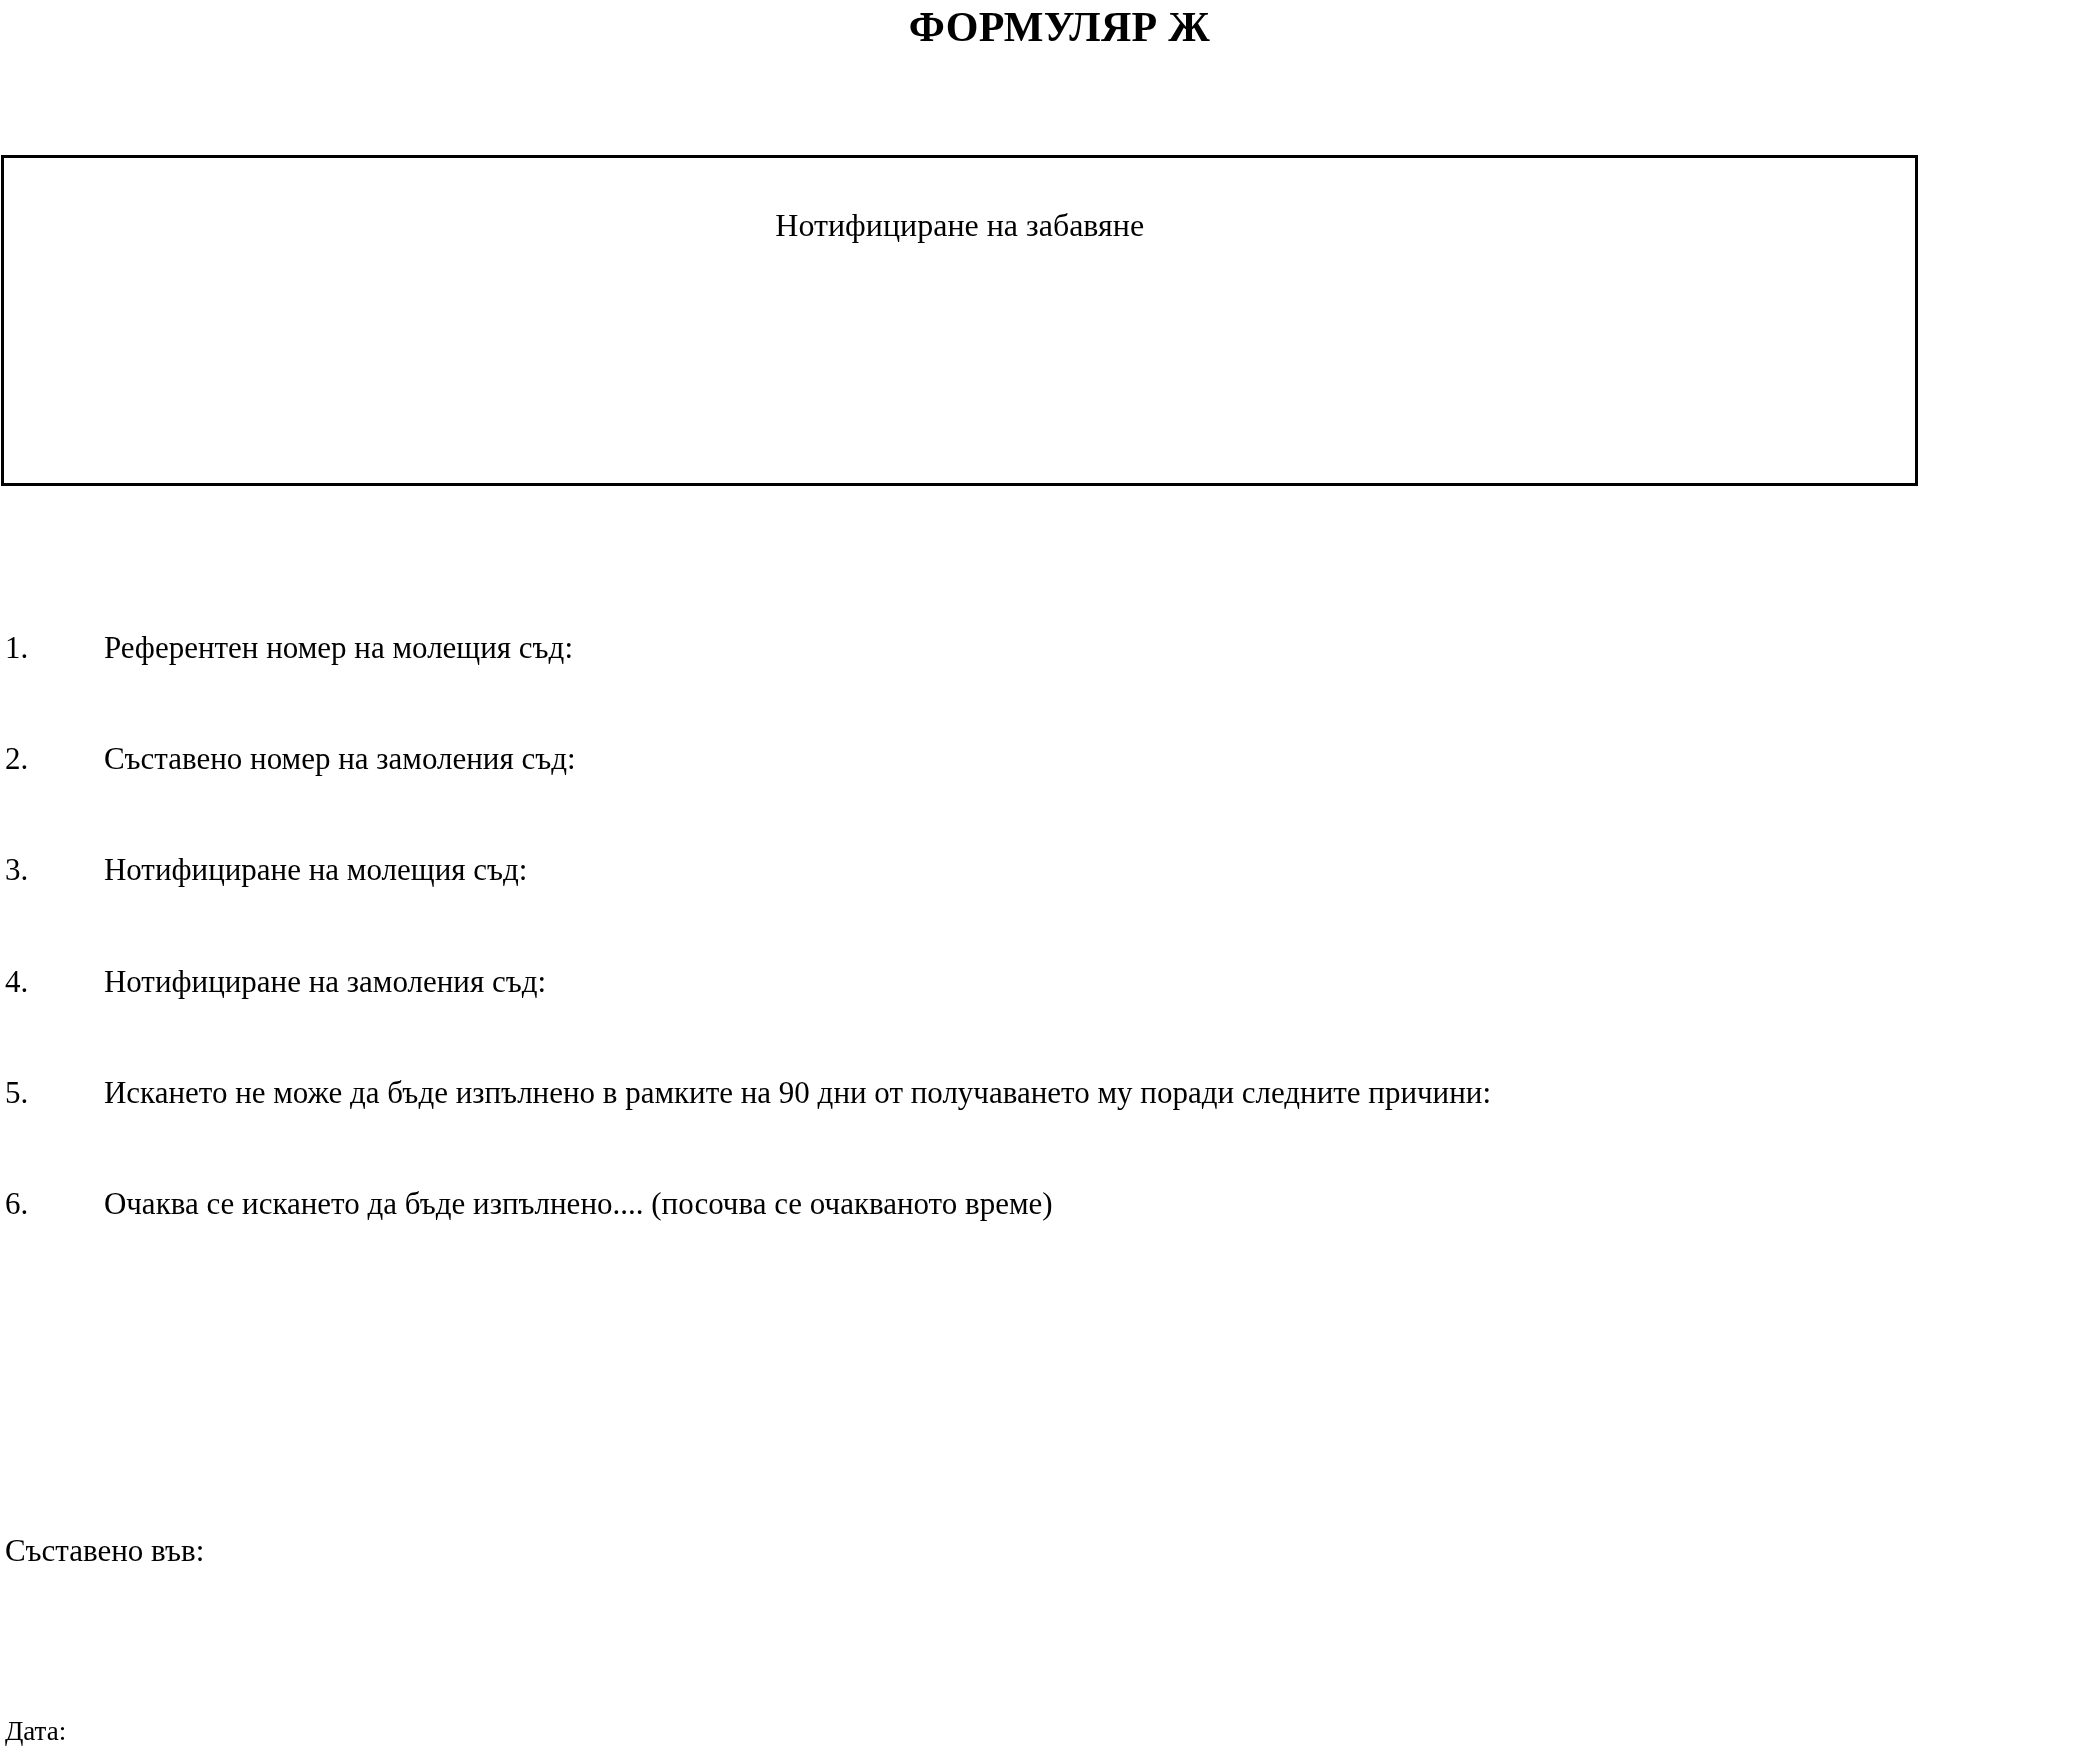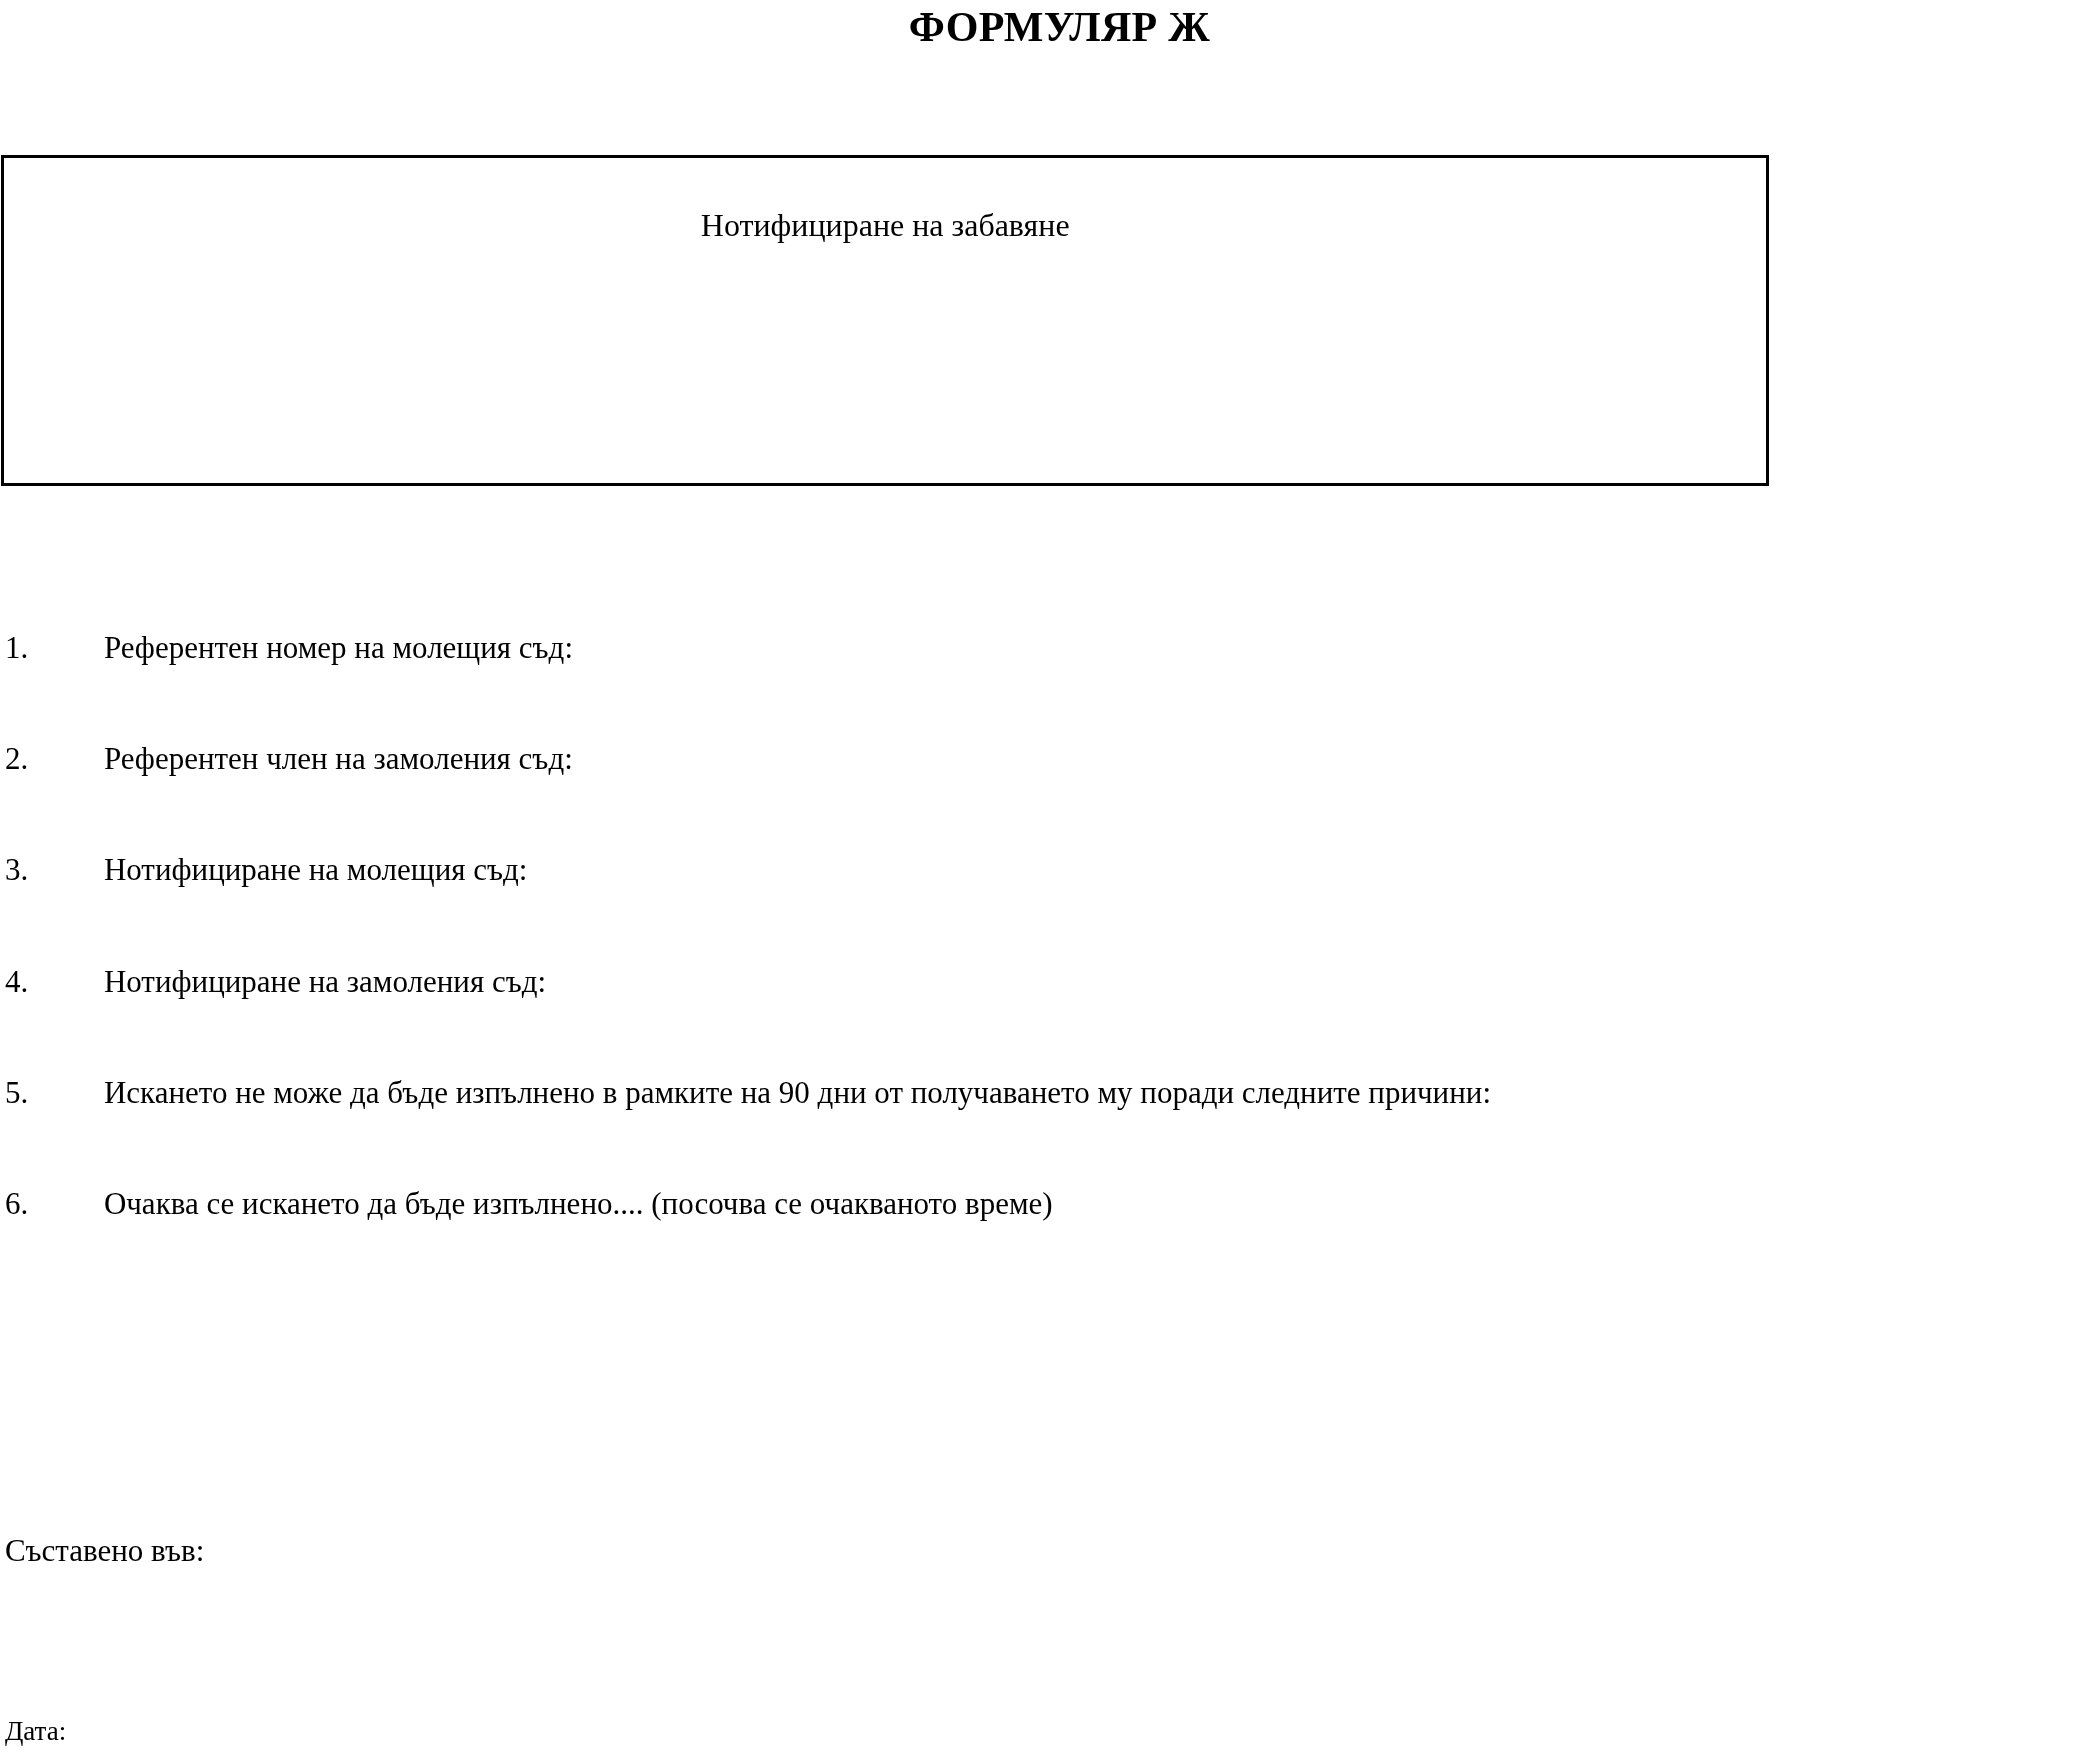"Нотифициране на забавяне" .notice-box { width: 1768px -> 1917px }
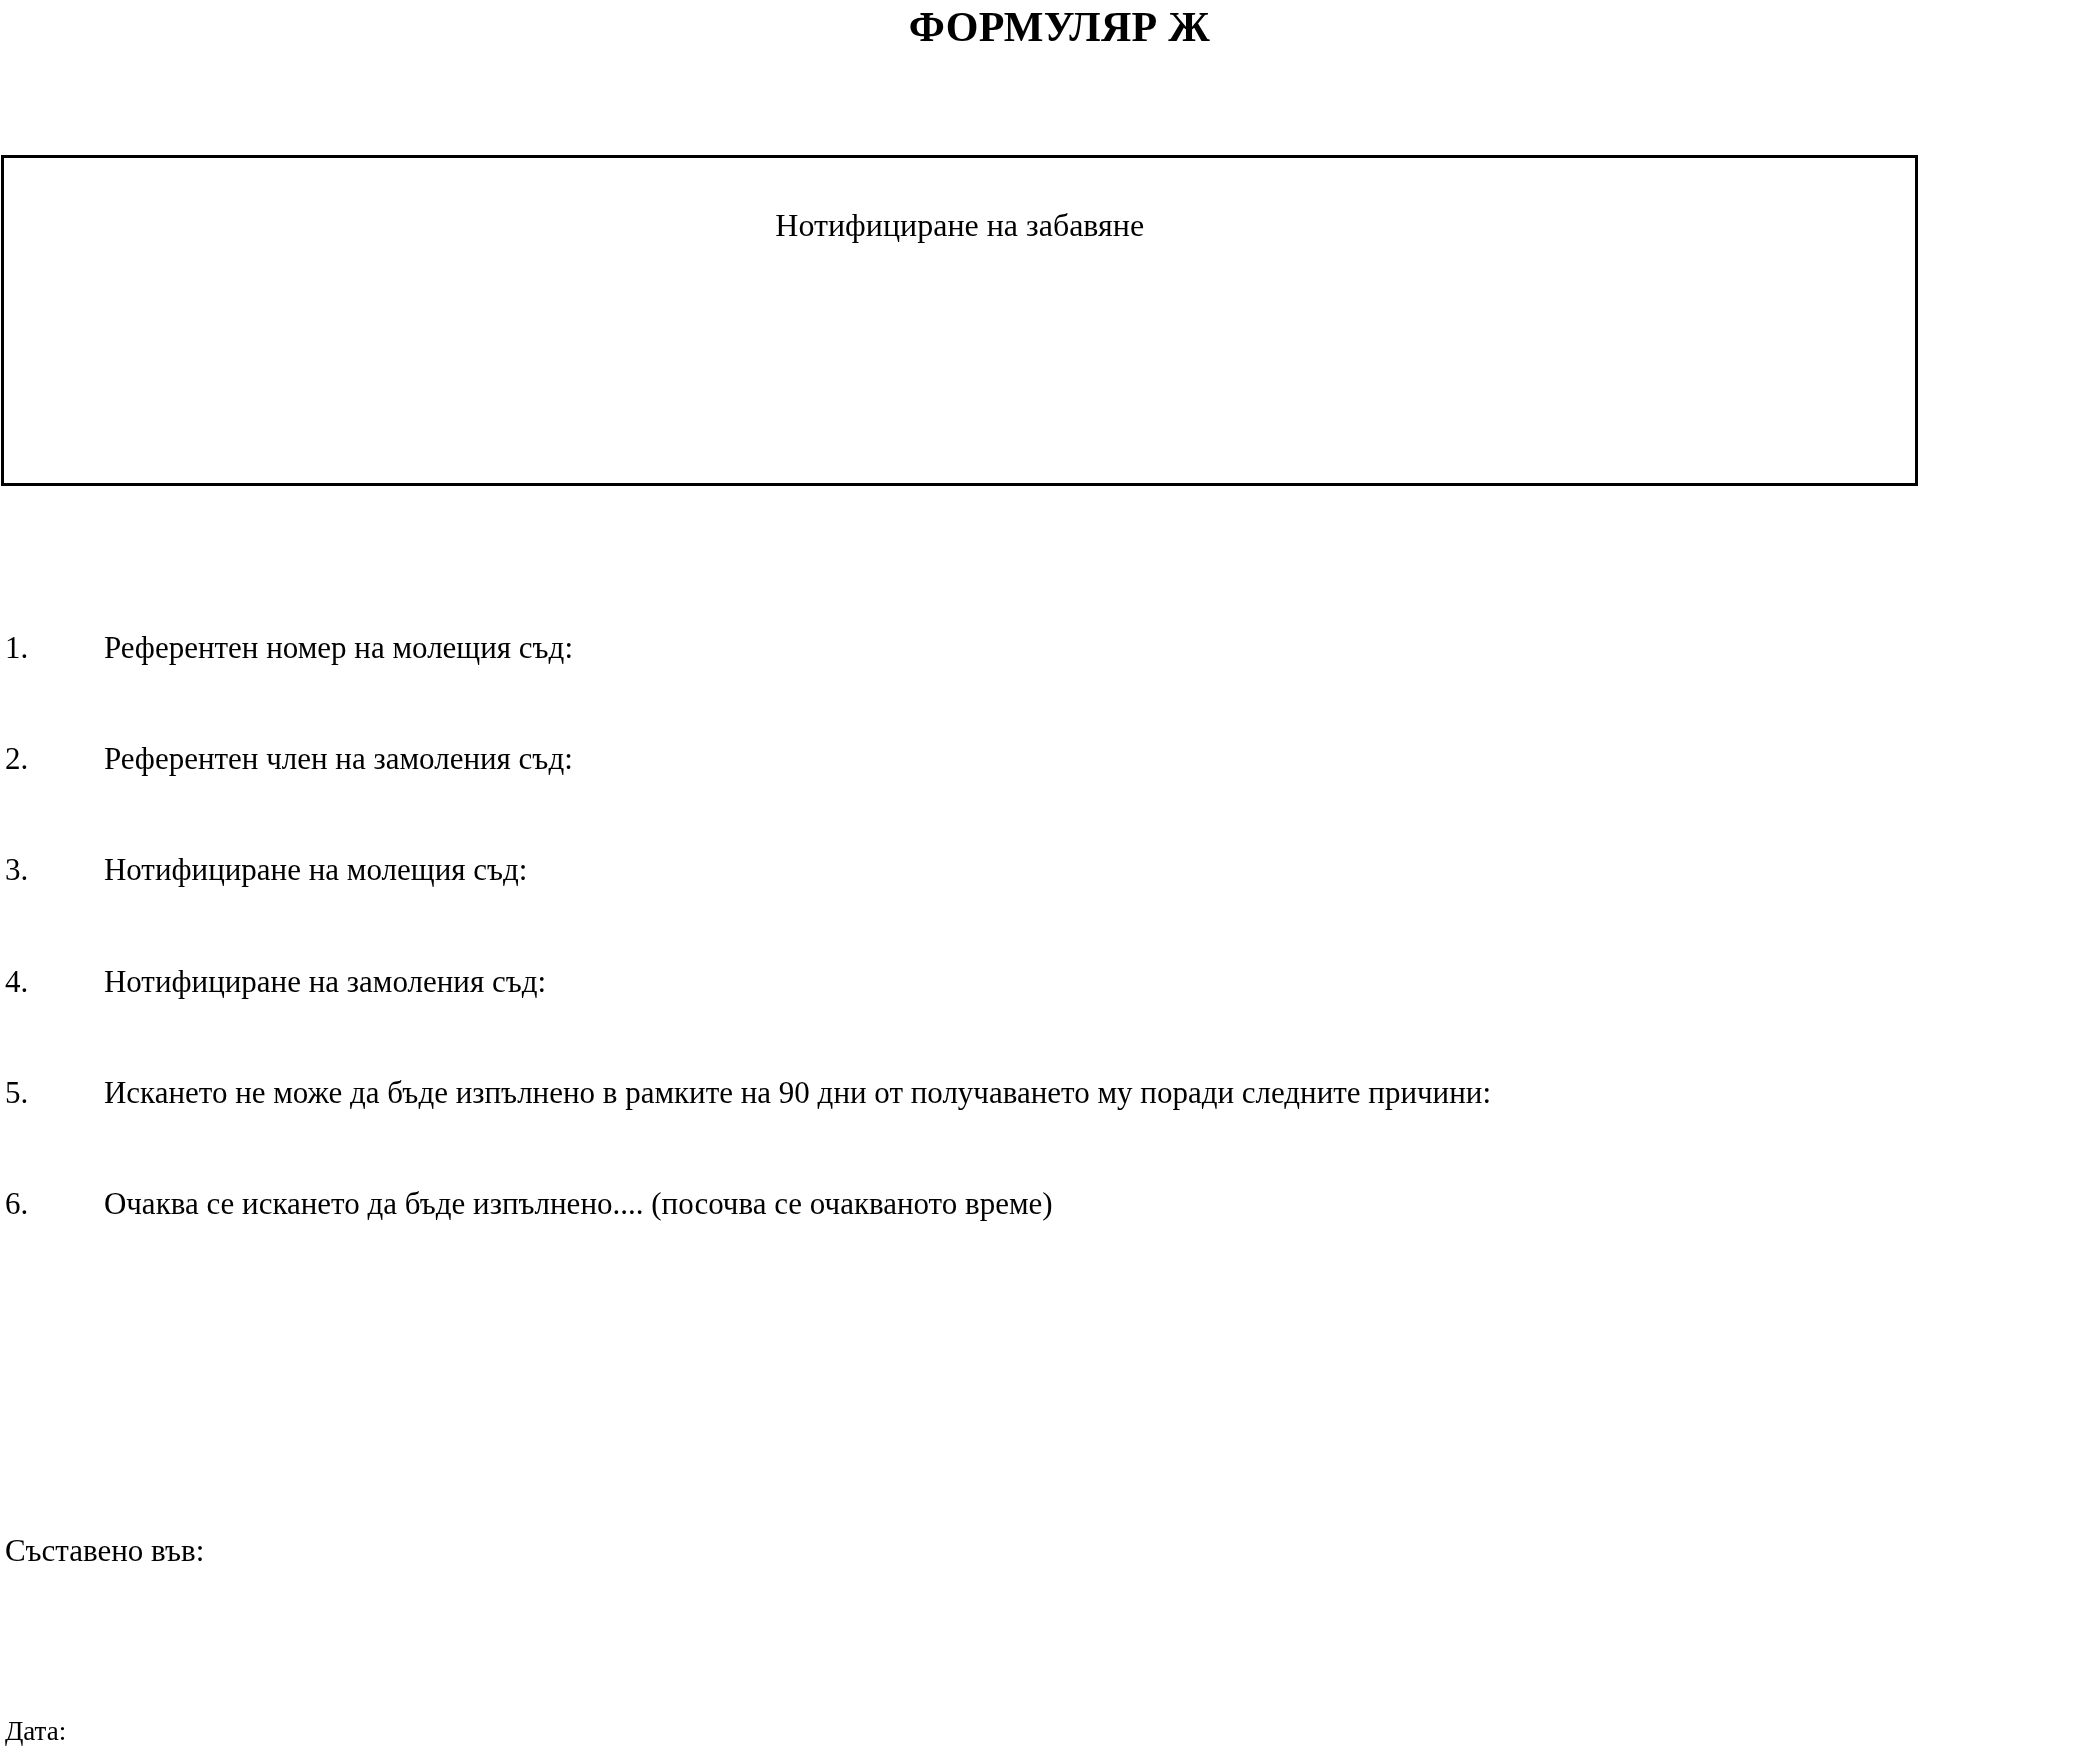"Референтен член на замоления съд:" span.form-item-label { text: Референтен член -> Съставено номер }
